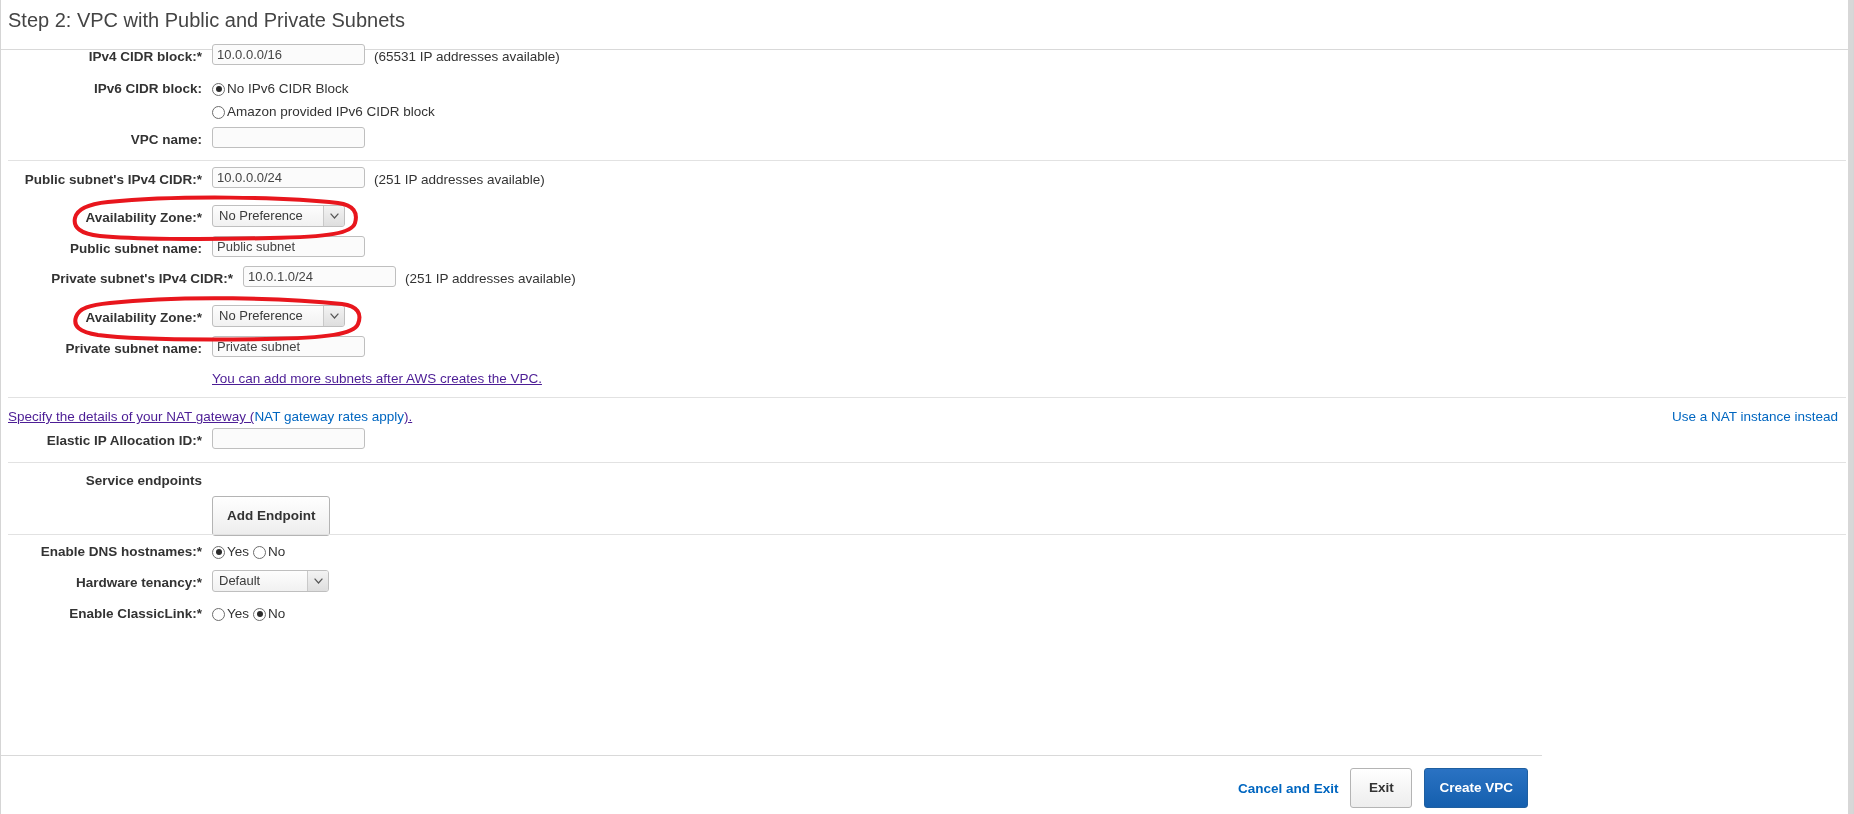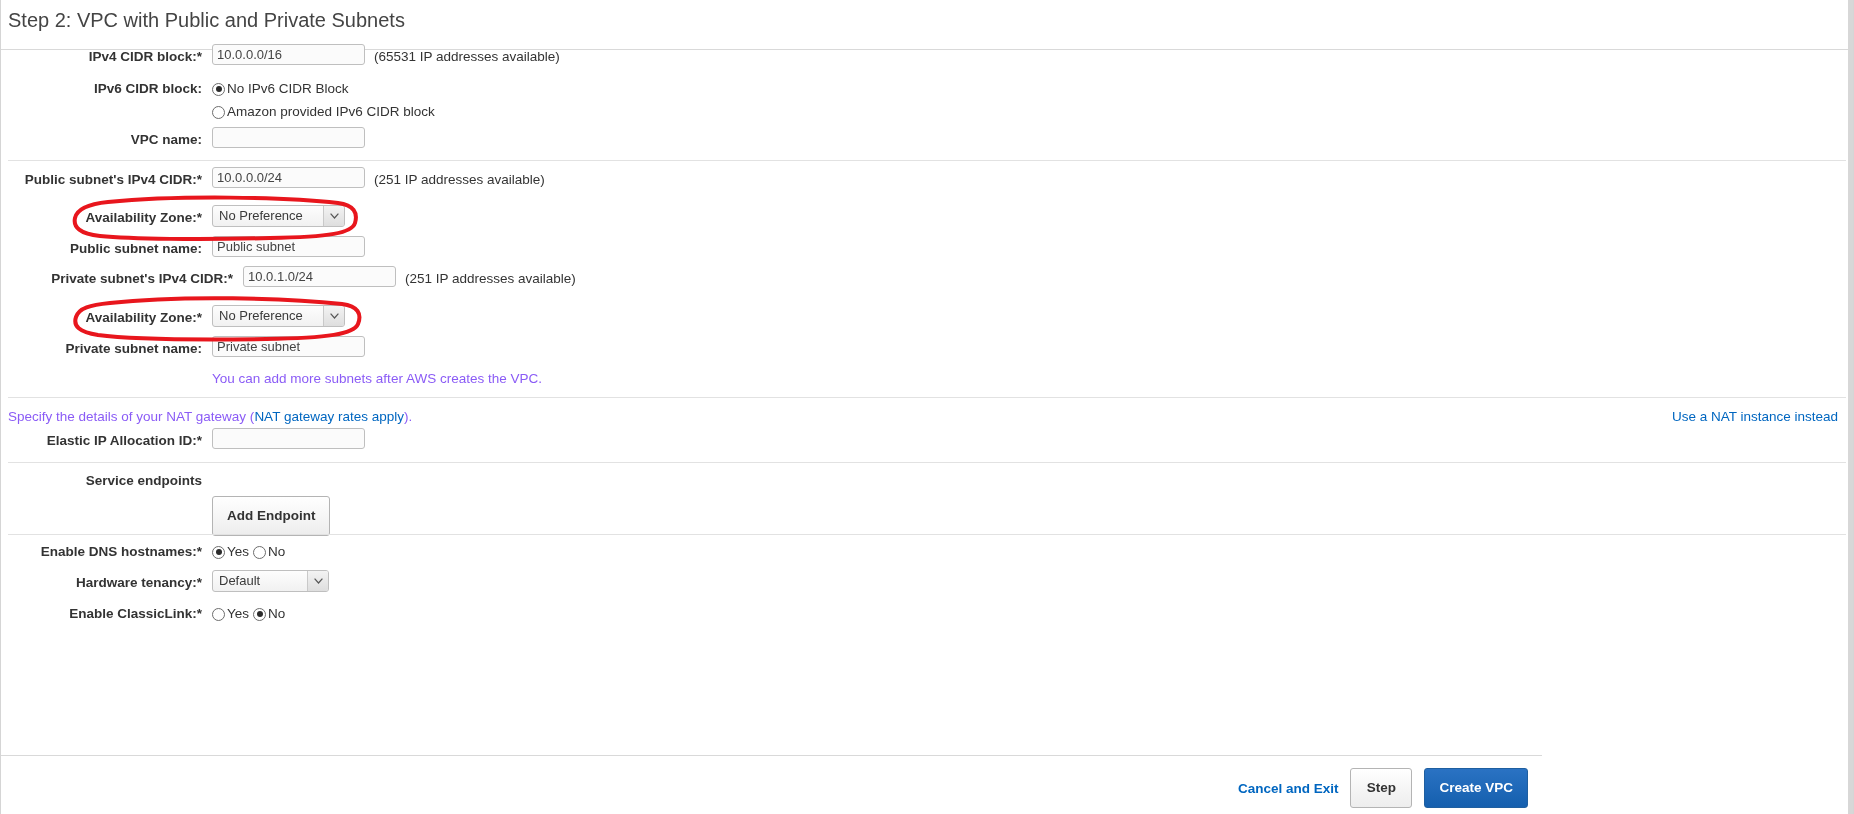"You can add more subnets" .plaintext { color: #8b5cf6 -> #4c1d95; text-decoration: none -> underline }
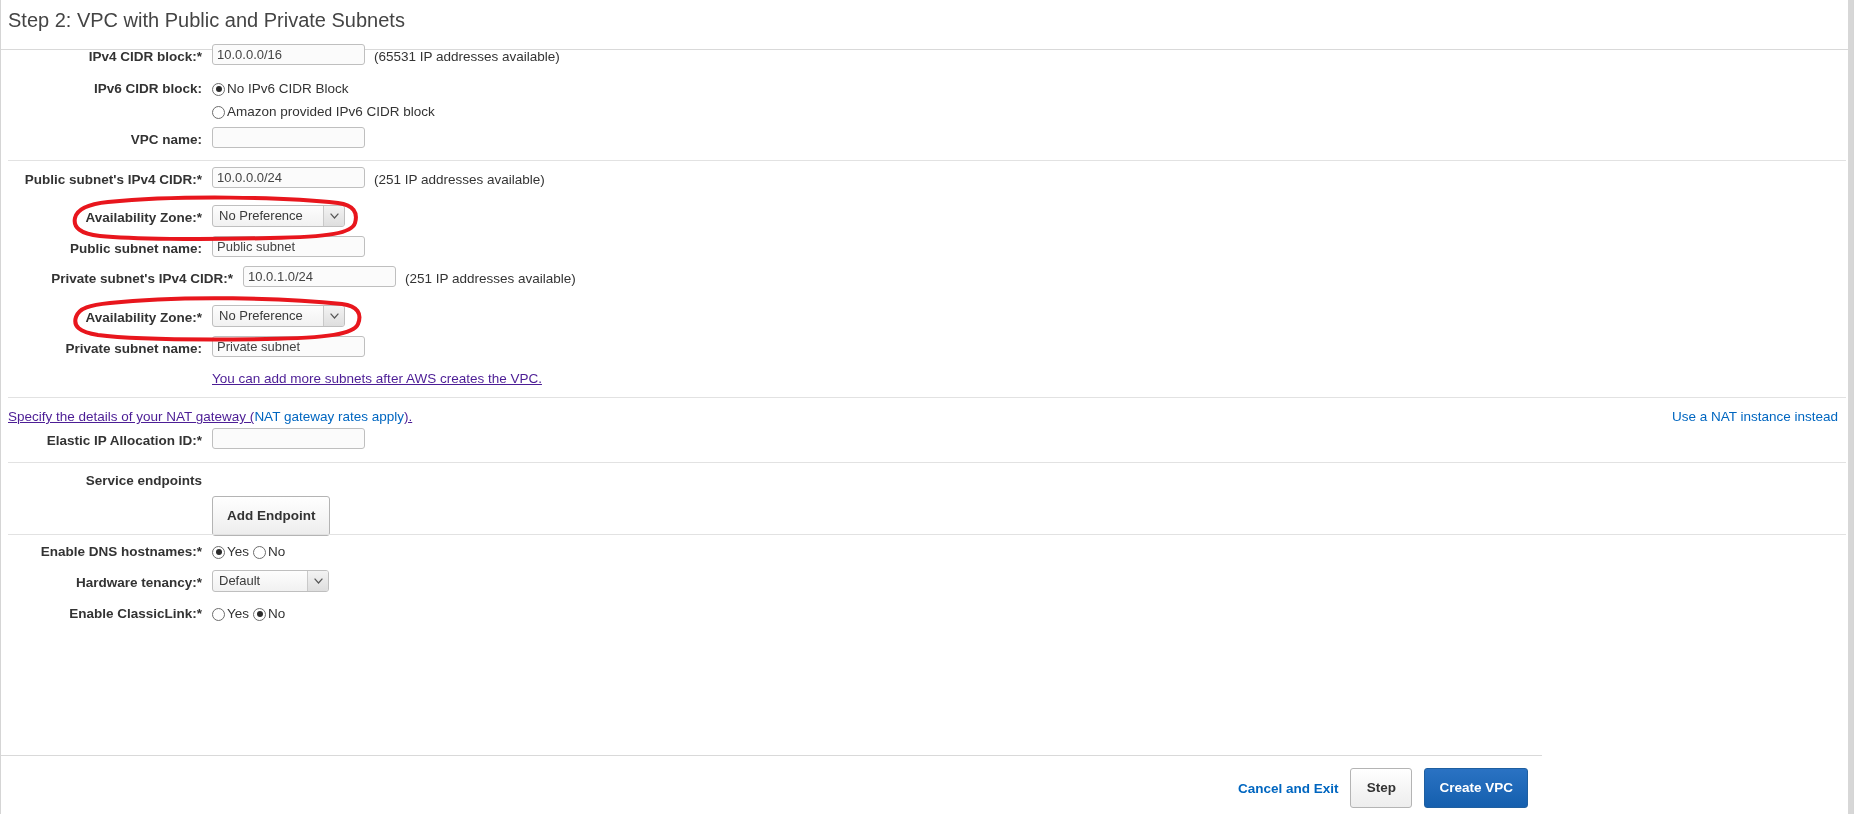"Step" button.btn { text: Step -> Exit }
